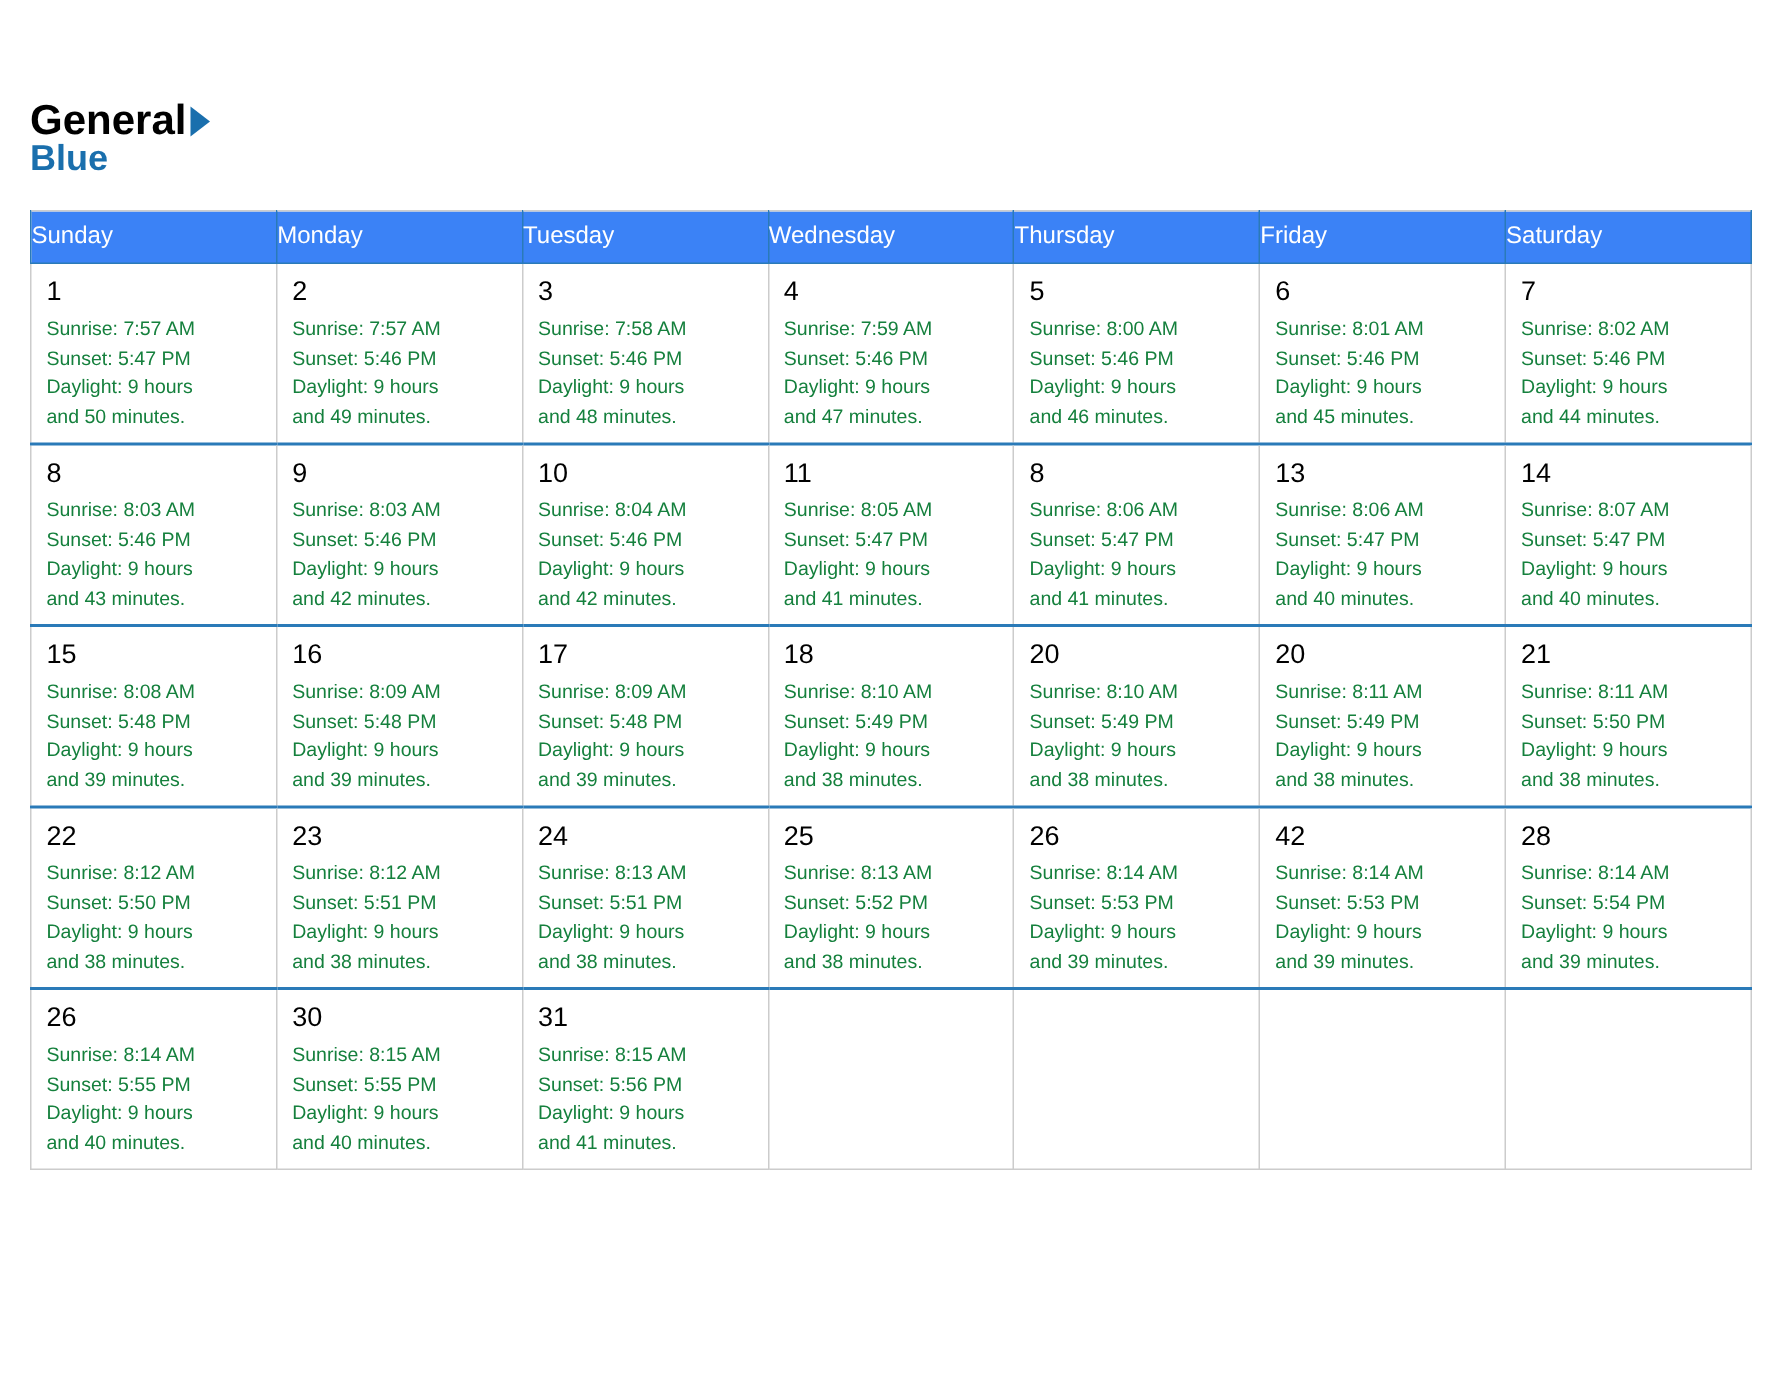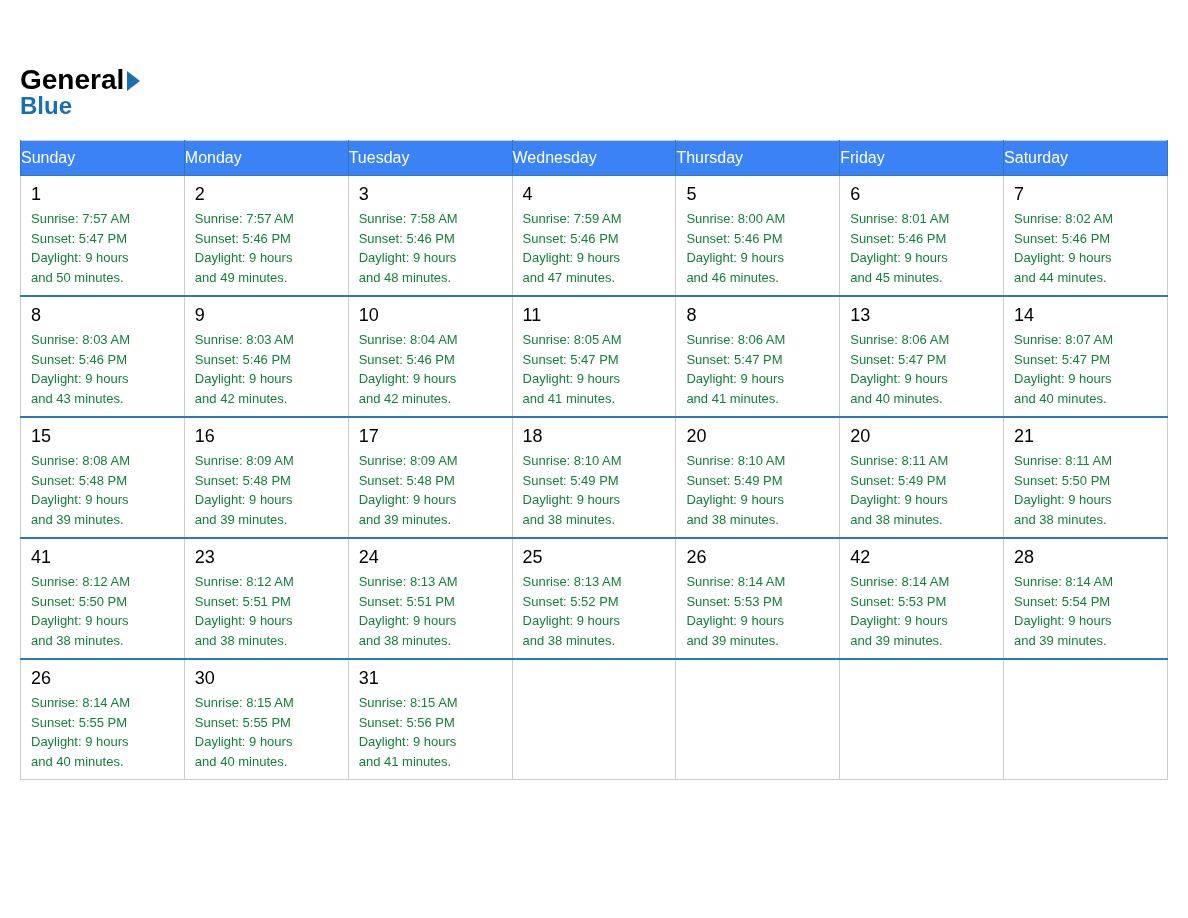"41" span.day-number { text: 41 -> 22 }
